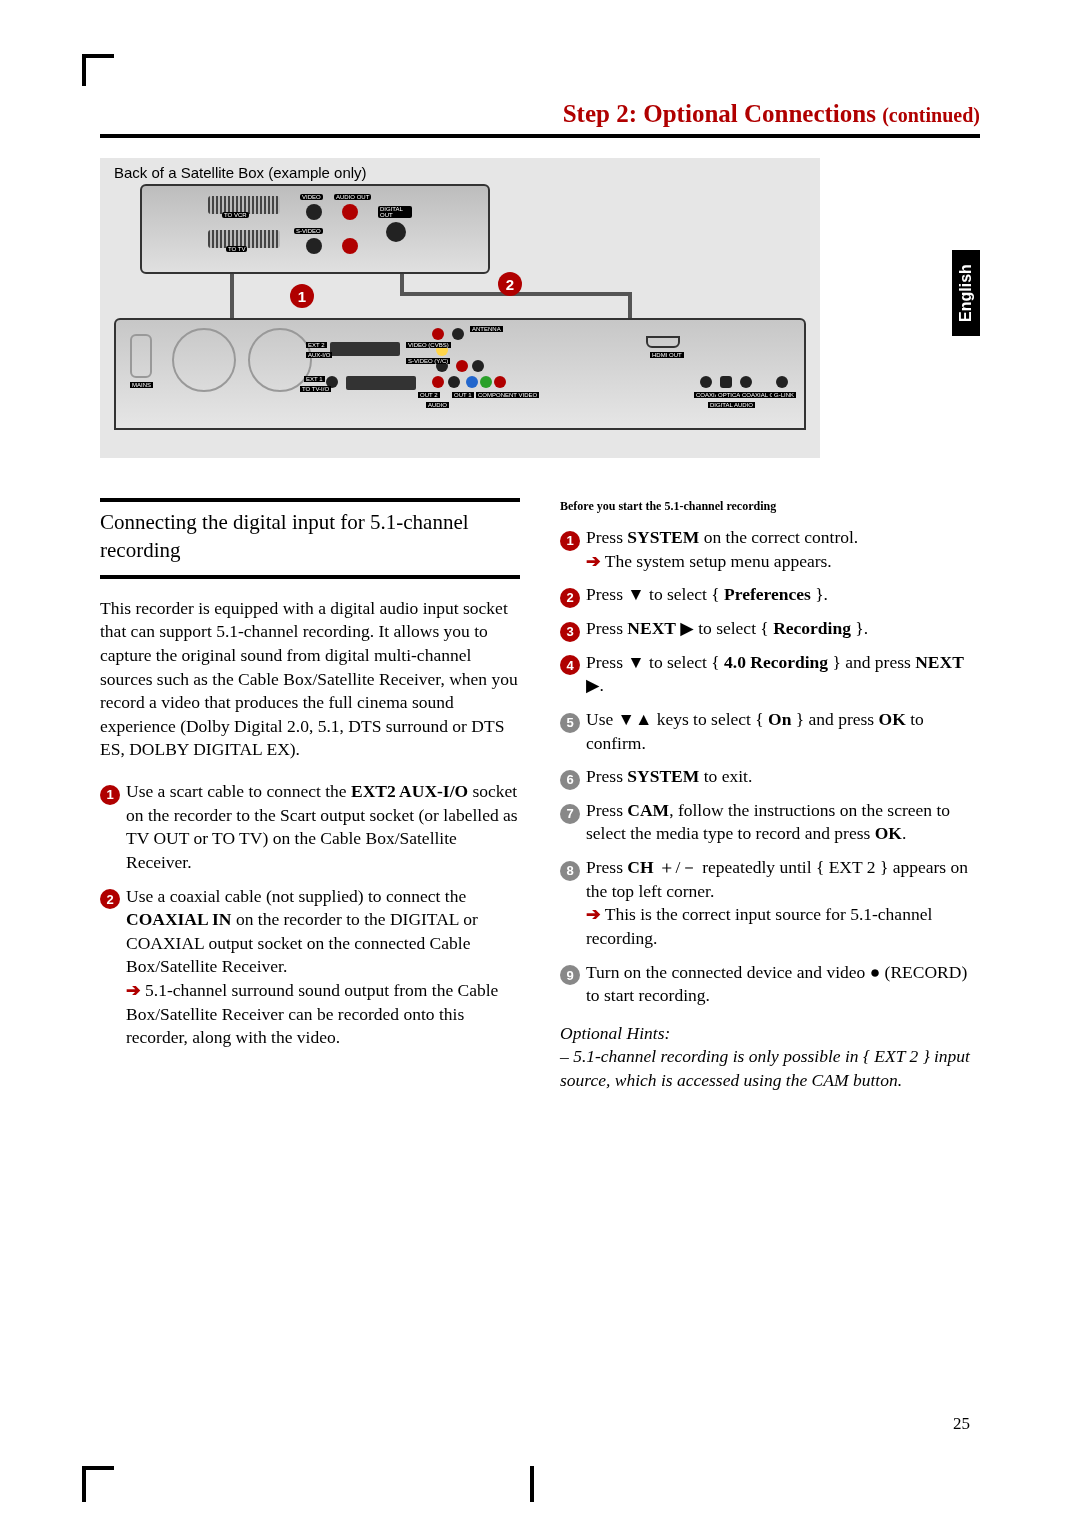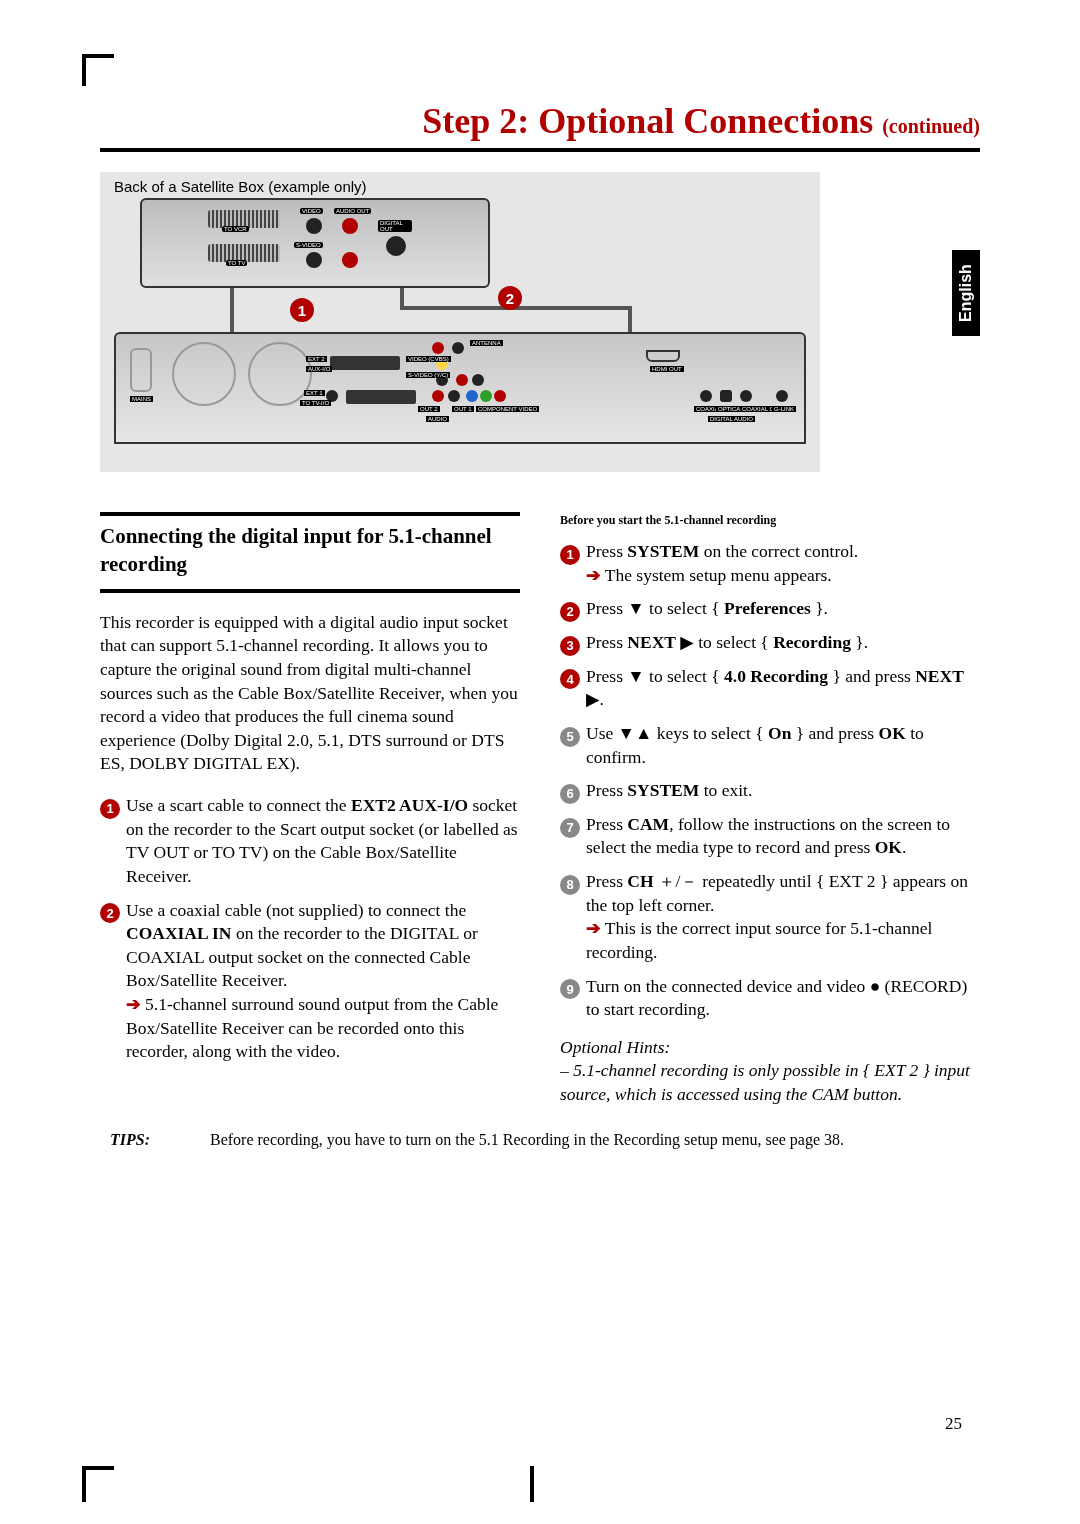"Step 2: Optional Connections" .title-main { font-size: 36px -> 25px }
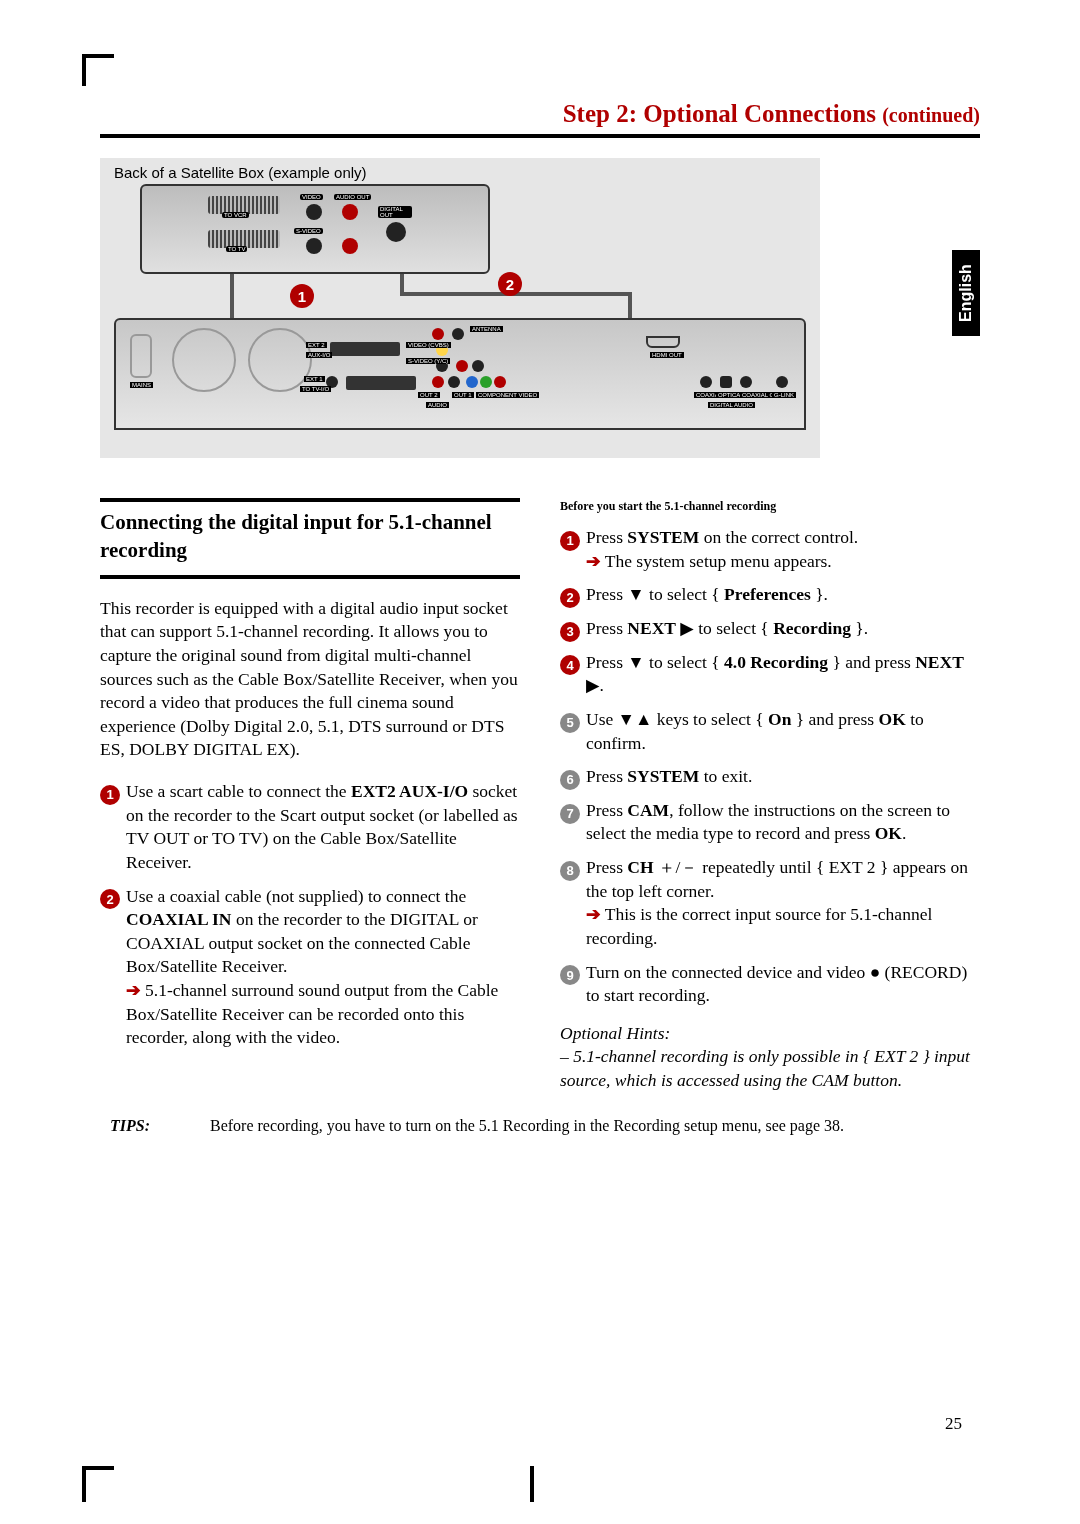"Connecting the digital input for" .sec-head { font-weight: bold -> normal }
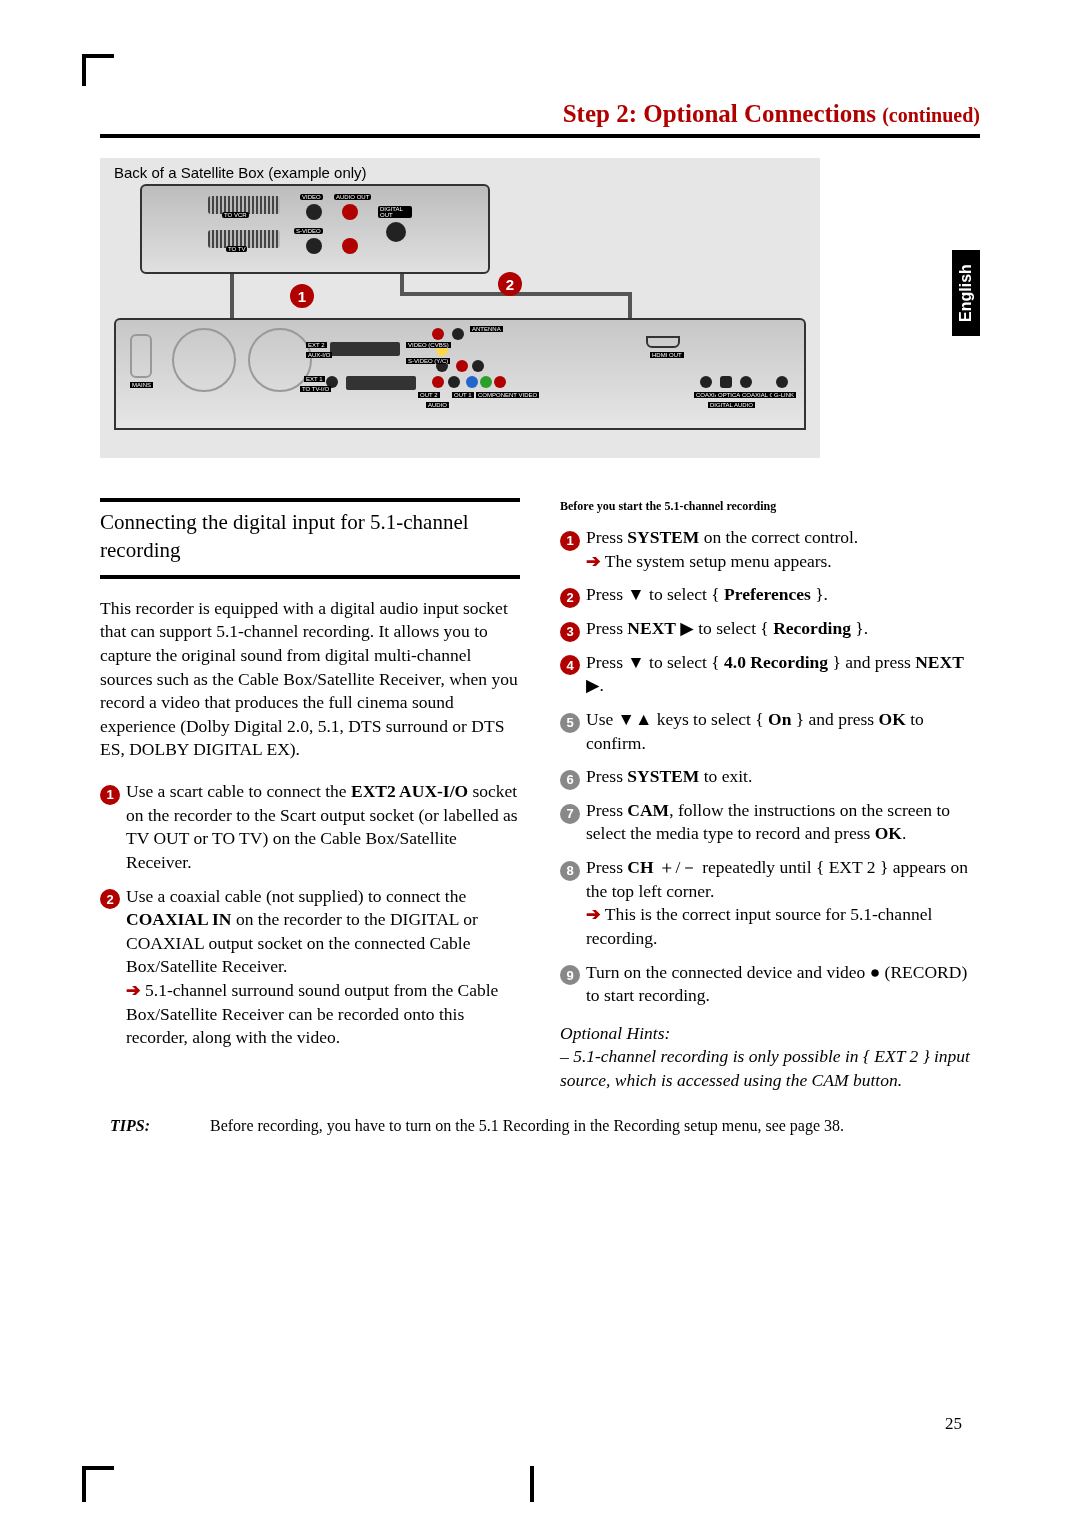"TIPS:" div.tips-row { html: <div> <div>TIPS:</div> <div>Before recording, you have to turn on the 5.1 Recording in the Recording setup menu, see page 38.</div> </div> -> none }
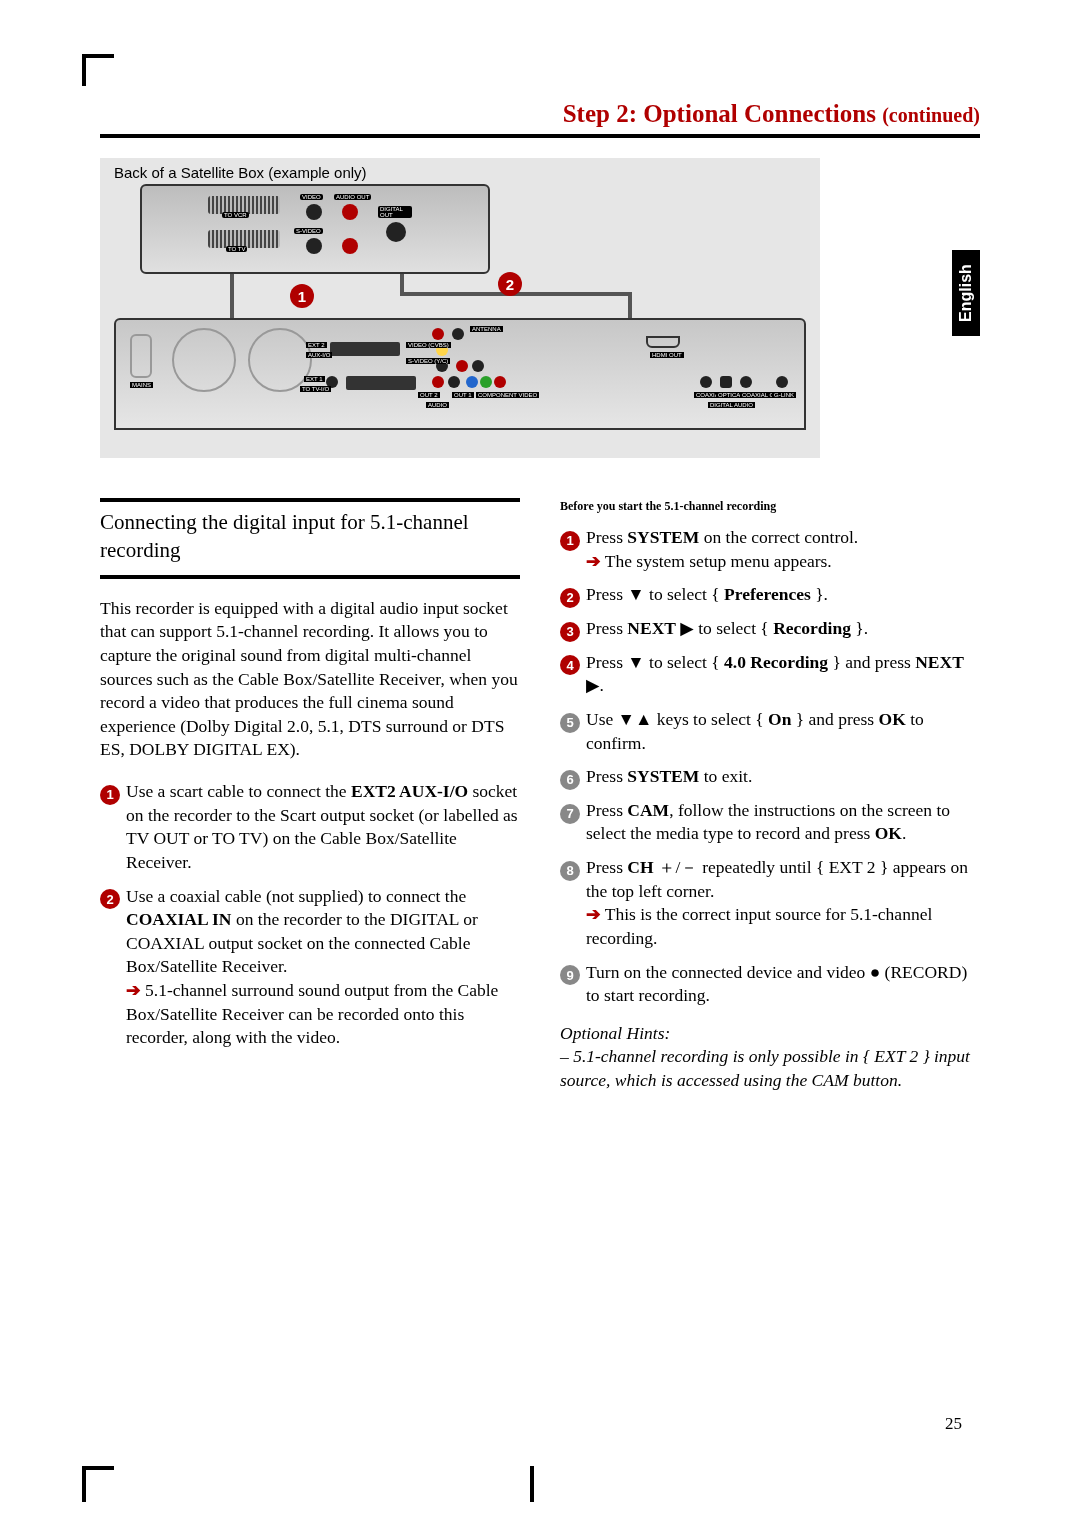"25" .pagenum { right: 118px -> 110px }
